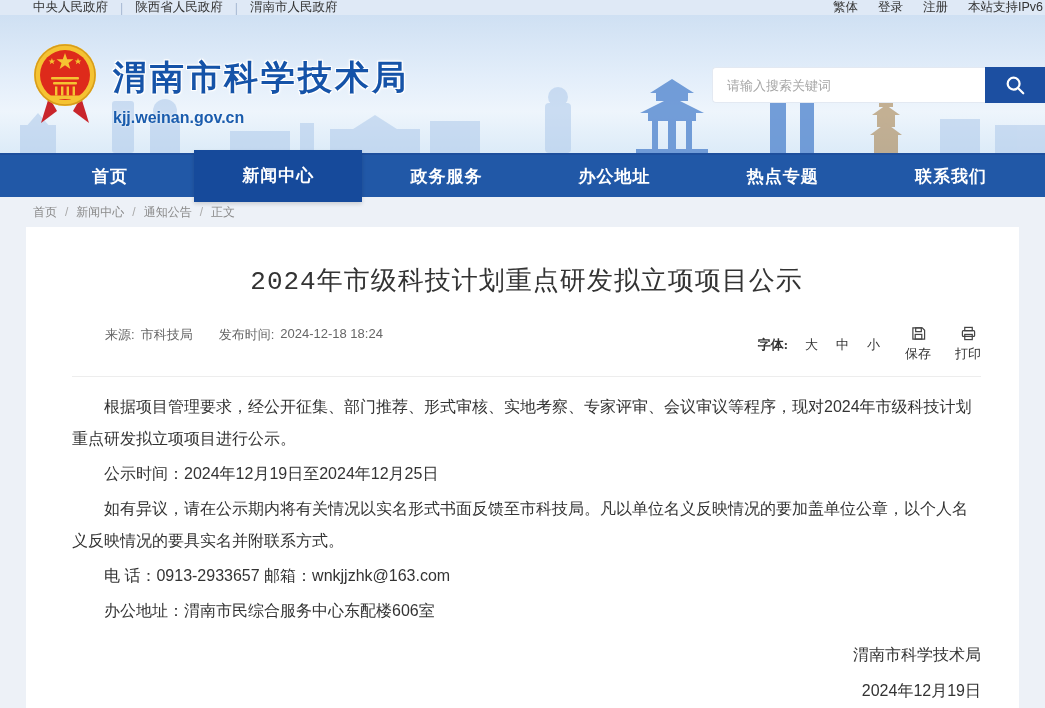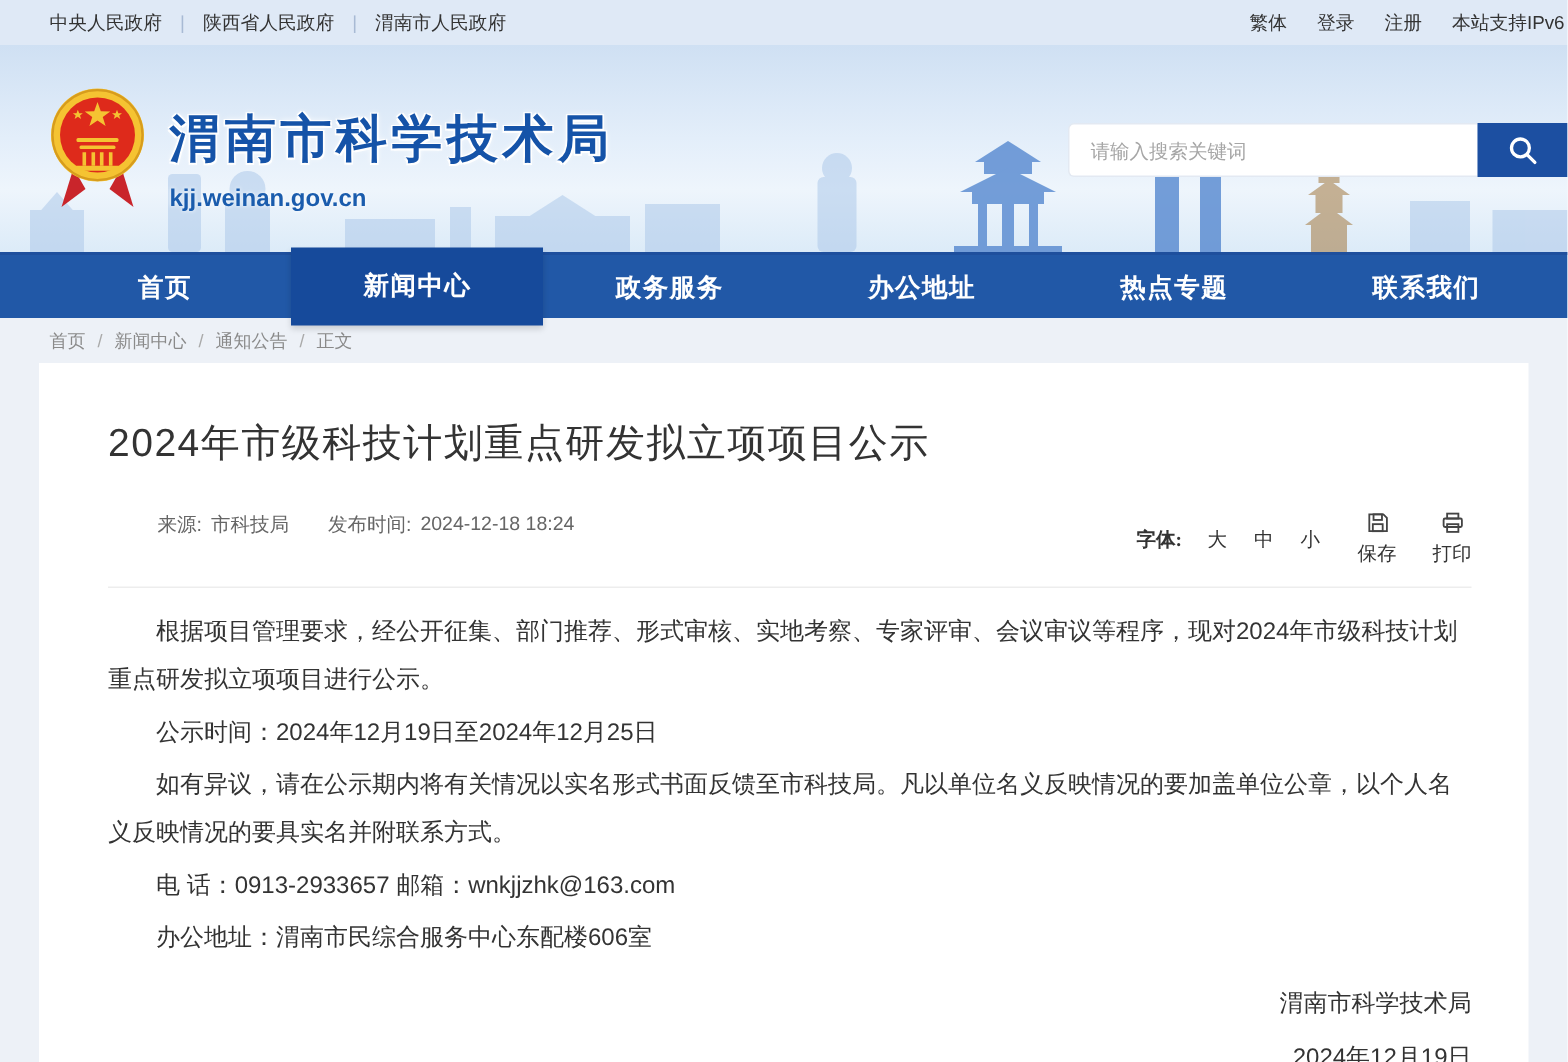"中央人民政府" .topbar { height: 30px -> 15px }
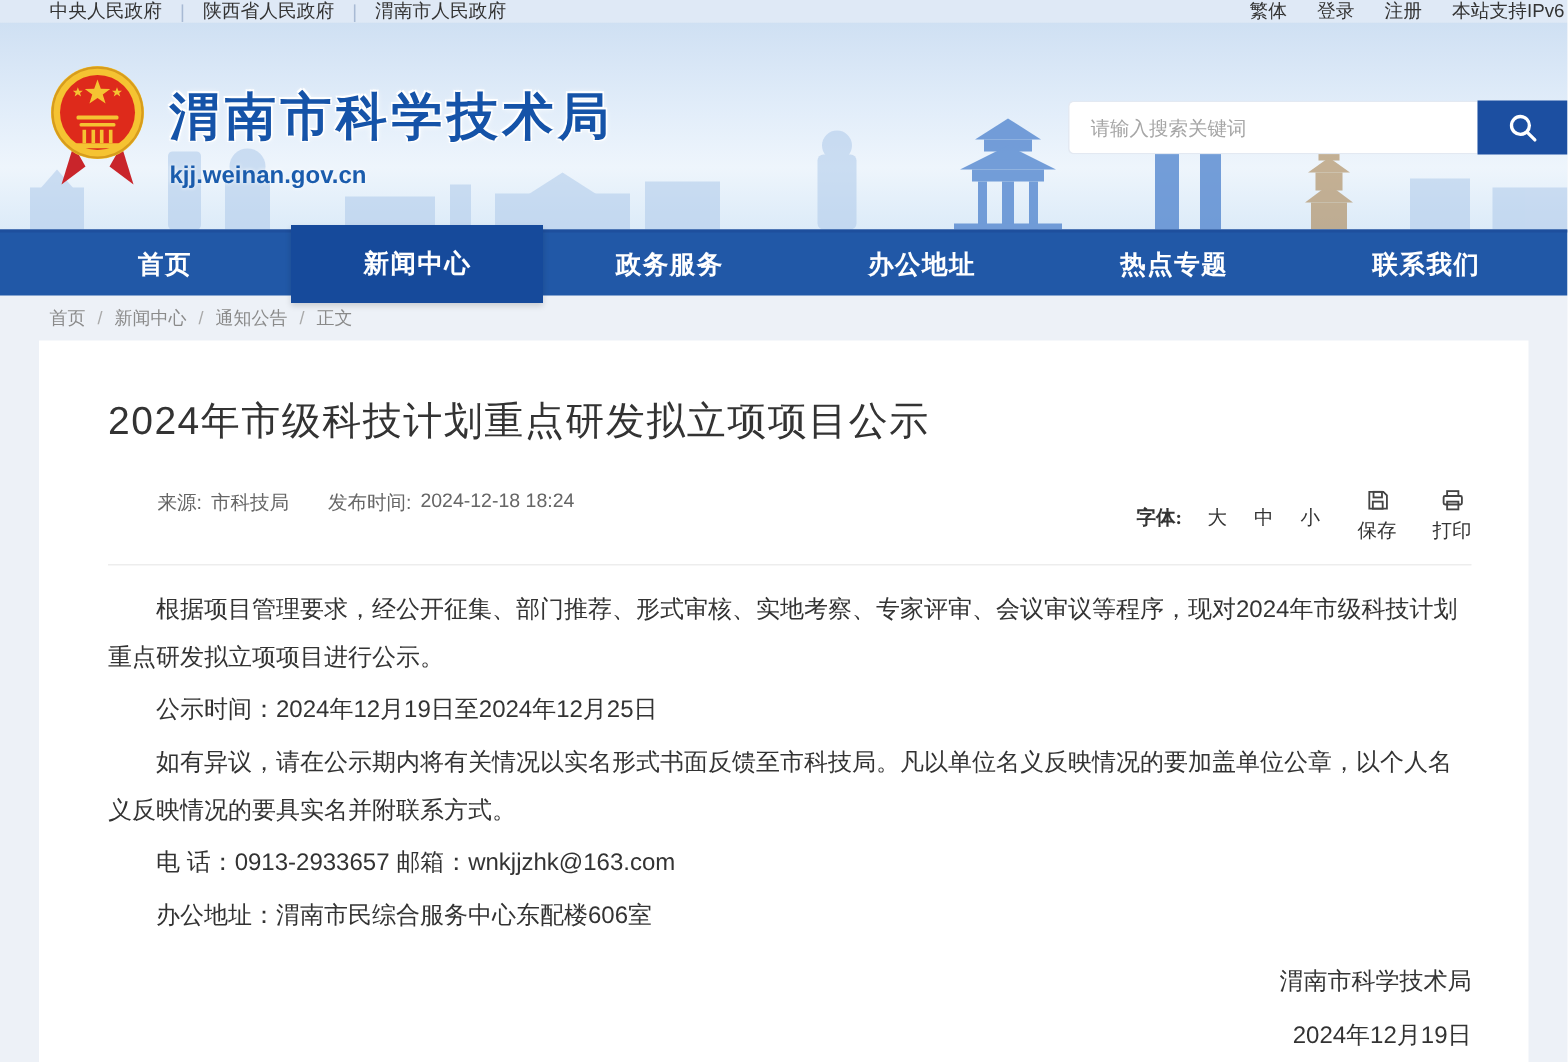"2024年市级科技计划重点研发拟立项项目公示" .article-title { font-family: none -> Liberation Mono, monospace; text-align: none -> center }
